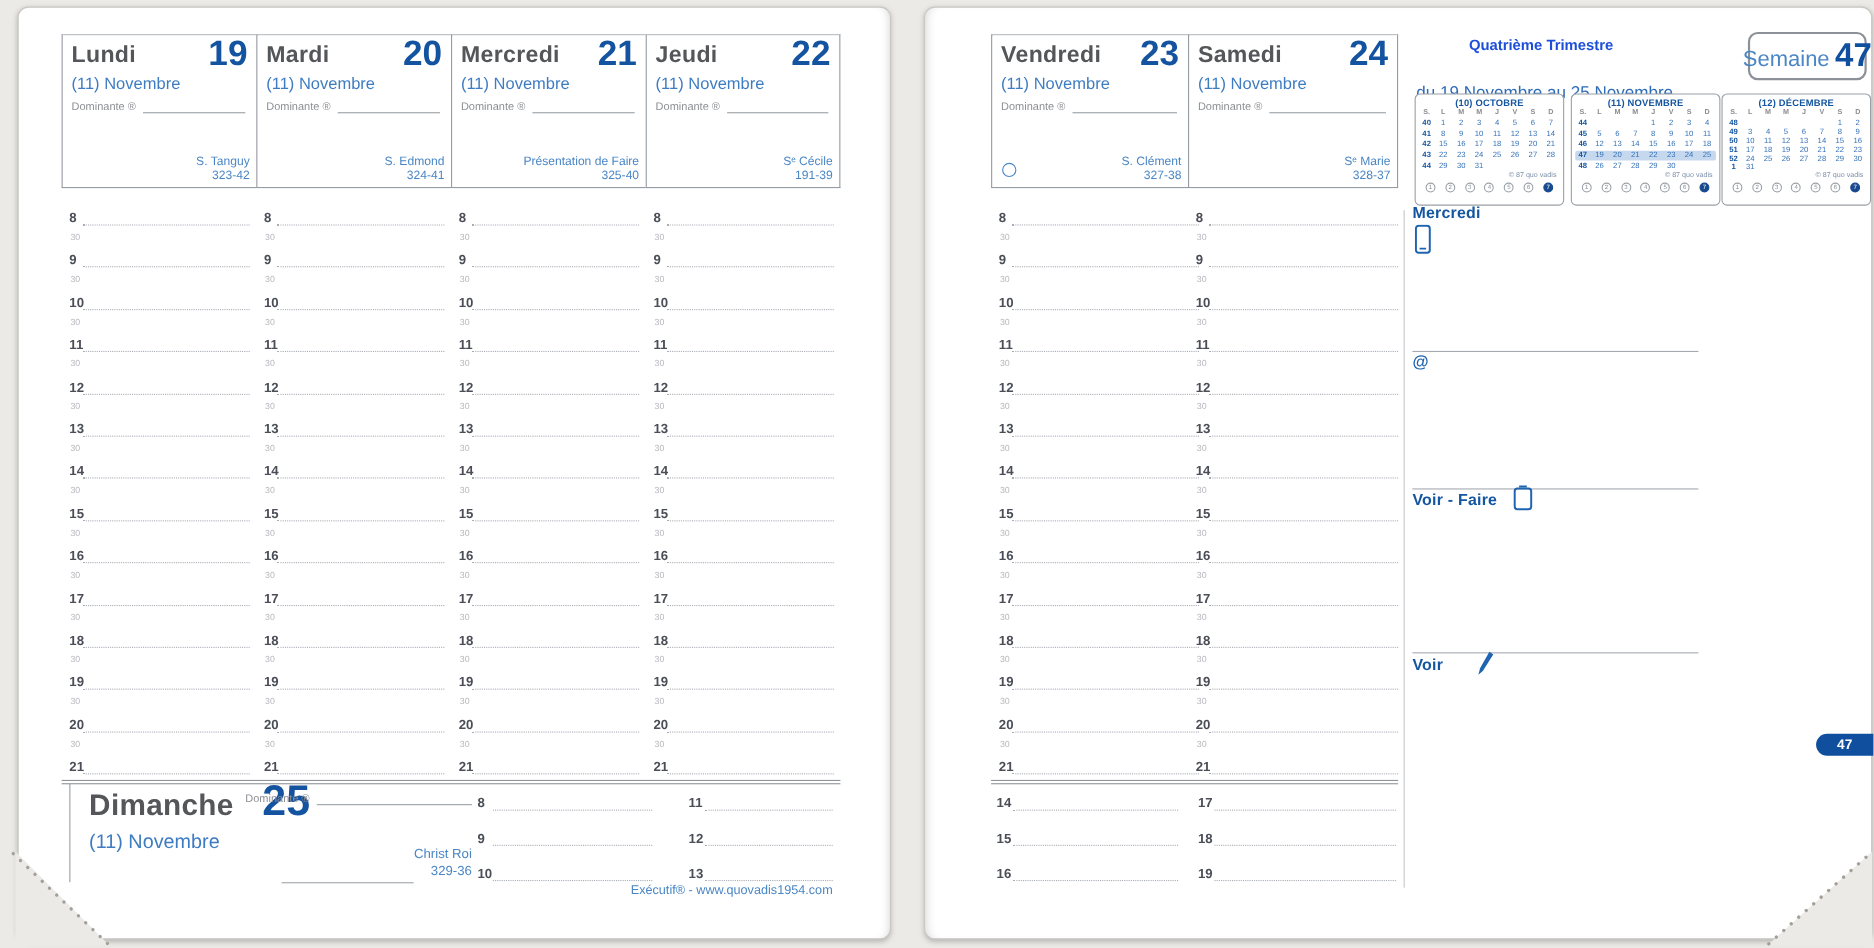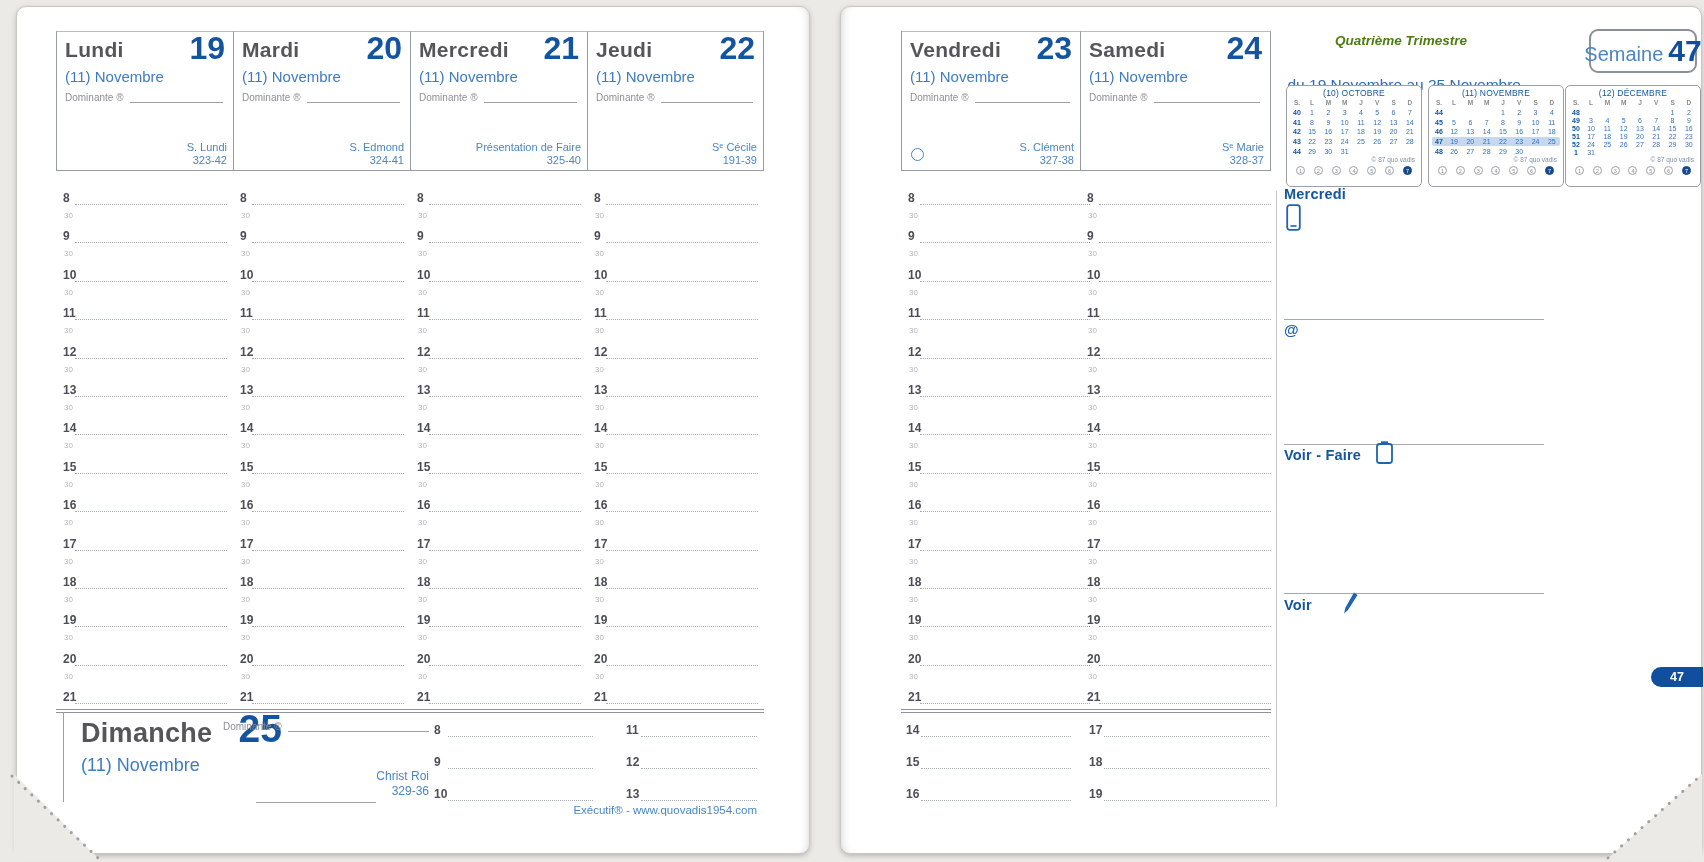"Quatrième Trimestre" .trimester { color: #4d7c0f -> #1d4ed8; font-style: italic -> none }
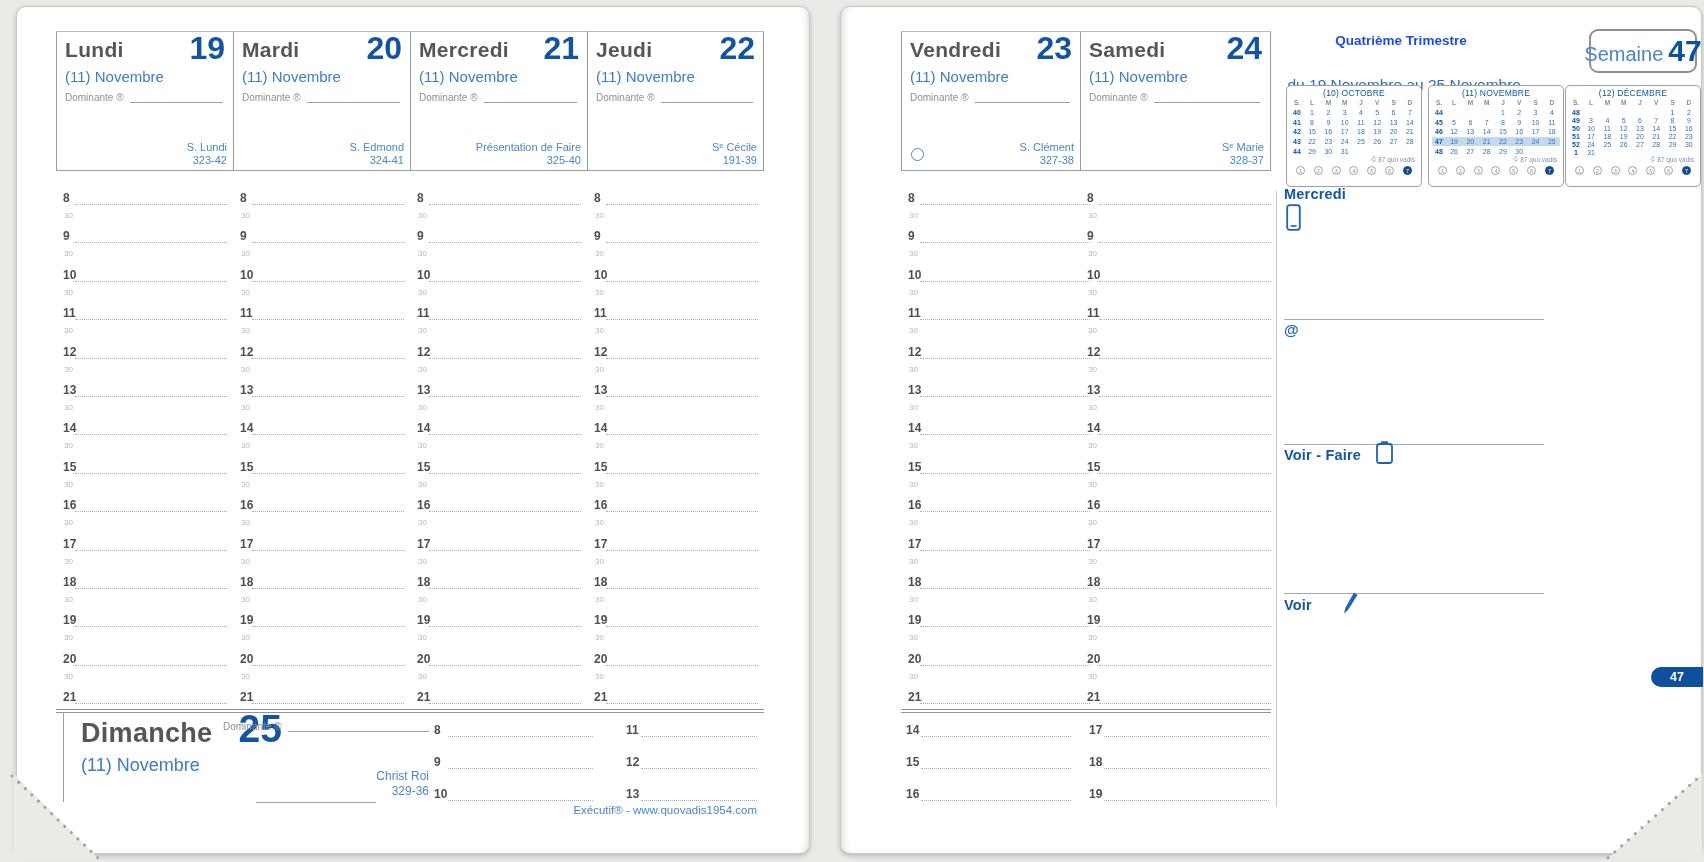"(10) OCTOBRE" .ctitle { font-weight: normal -> bold }
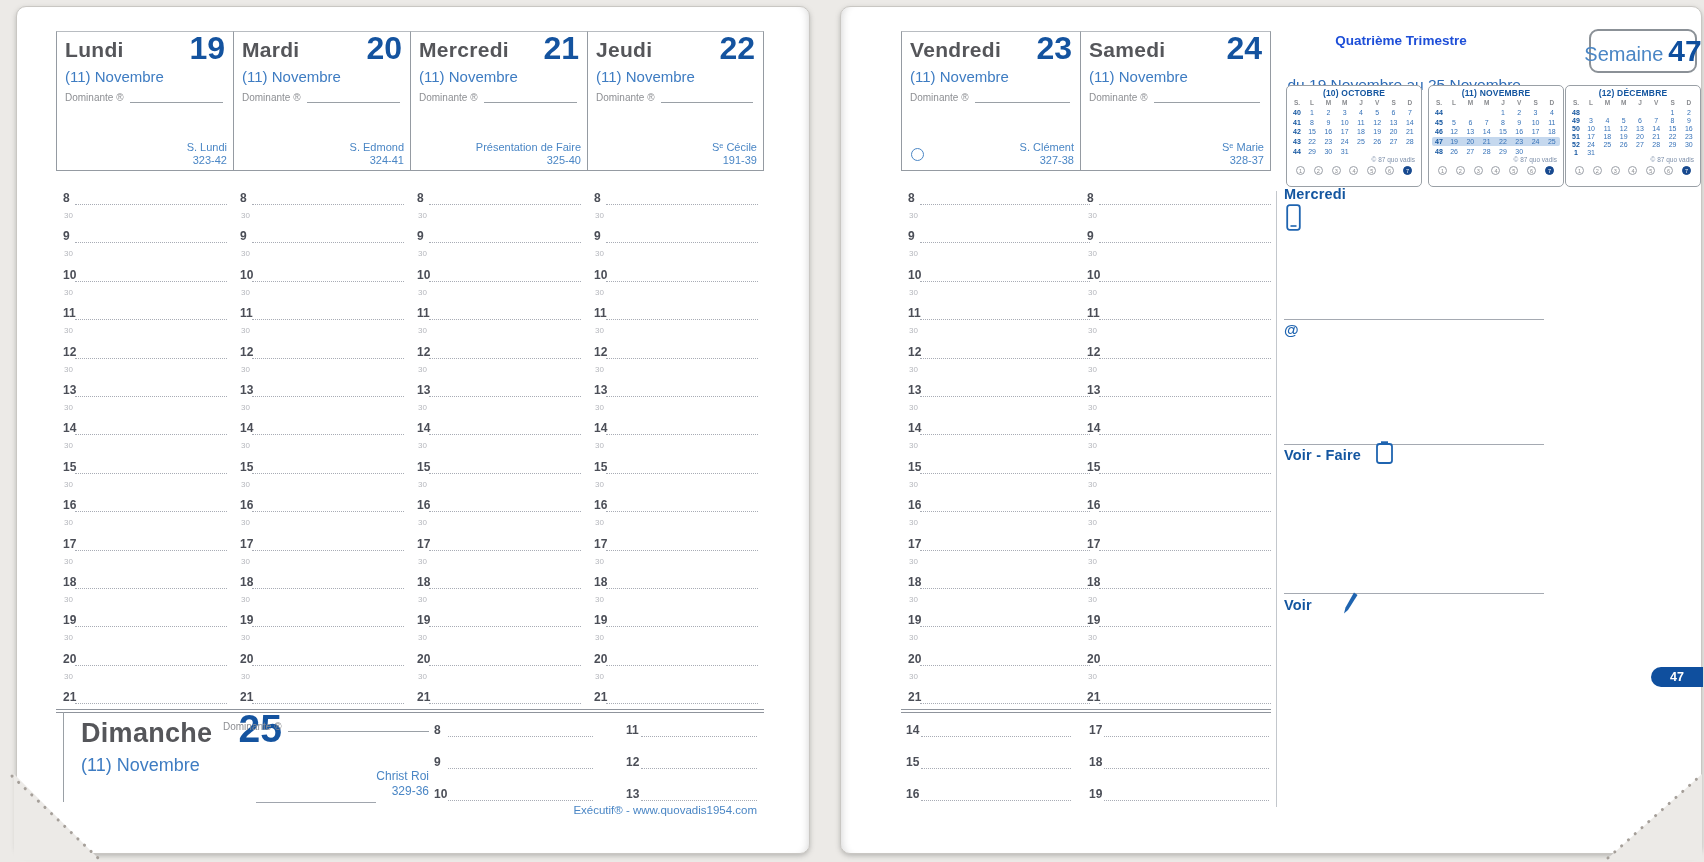"S. Lundi" div { text: Lundi -> Tanguy }
